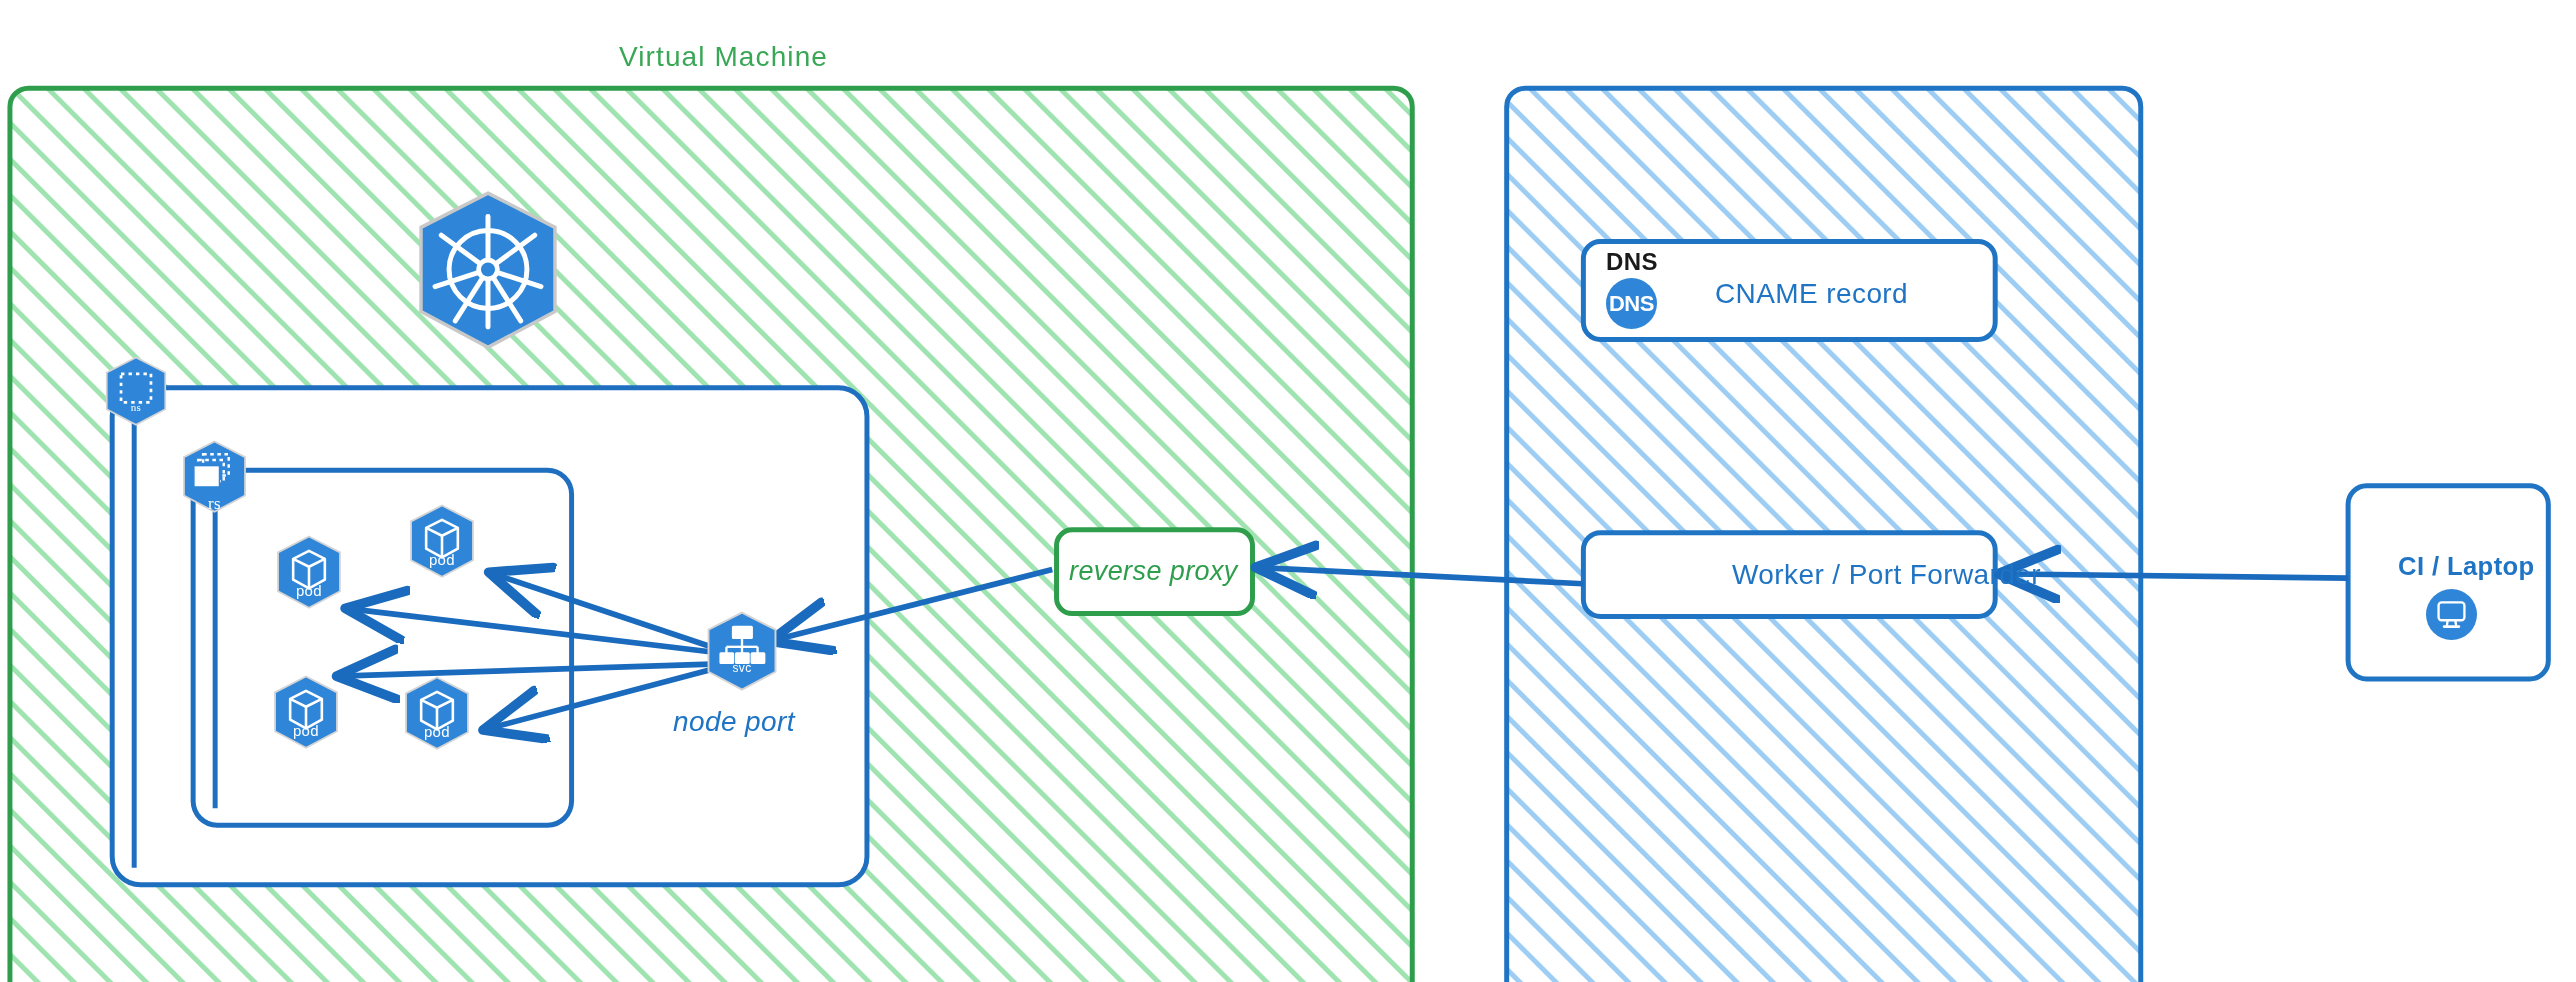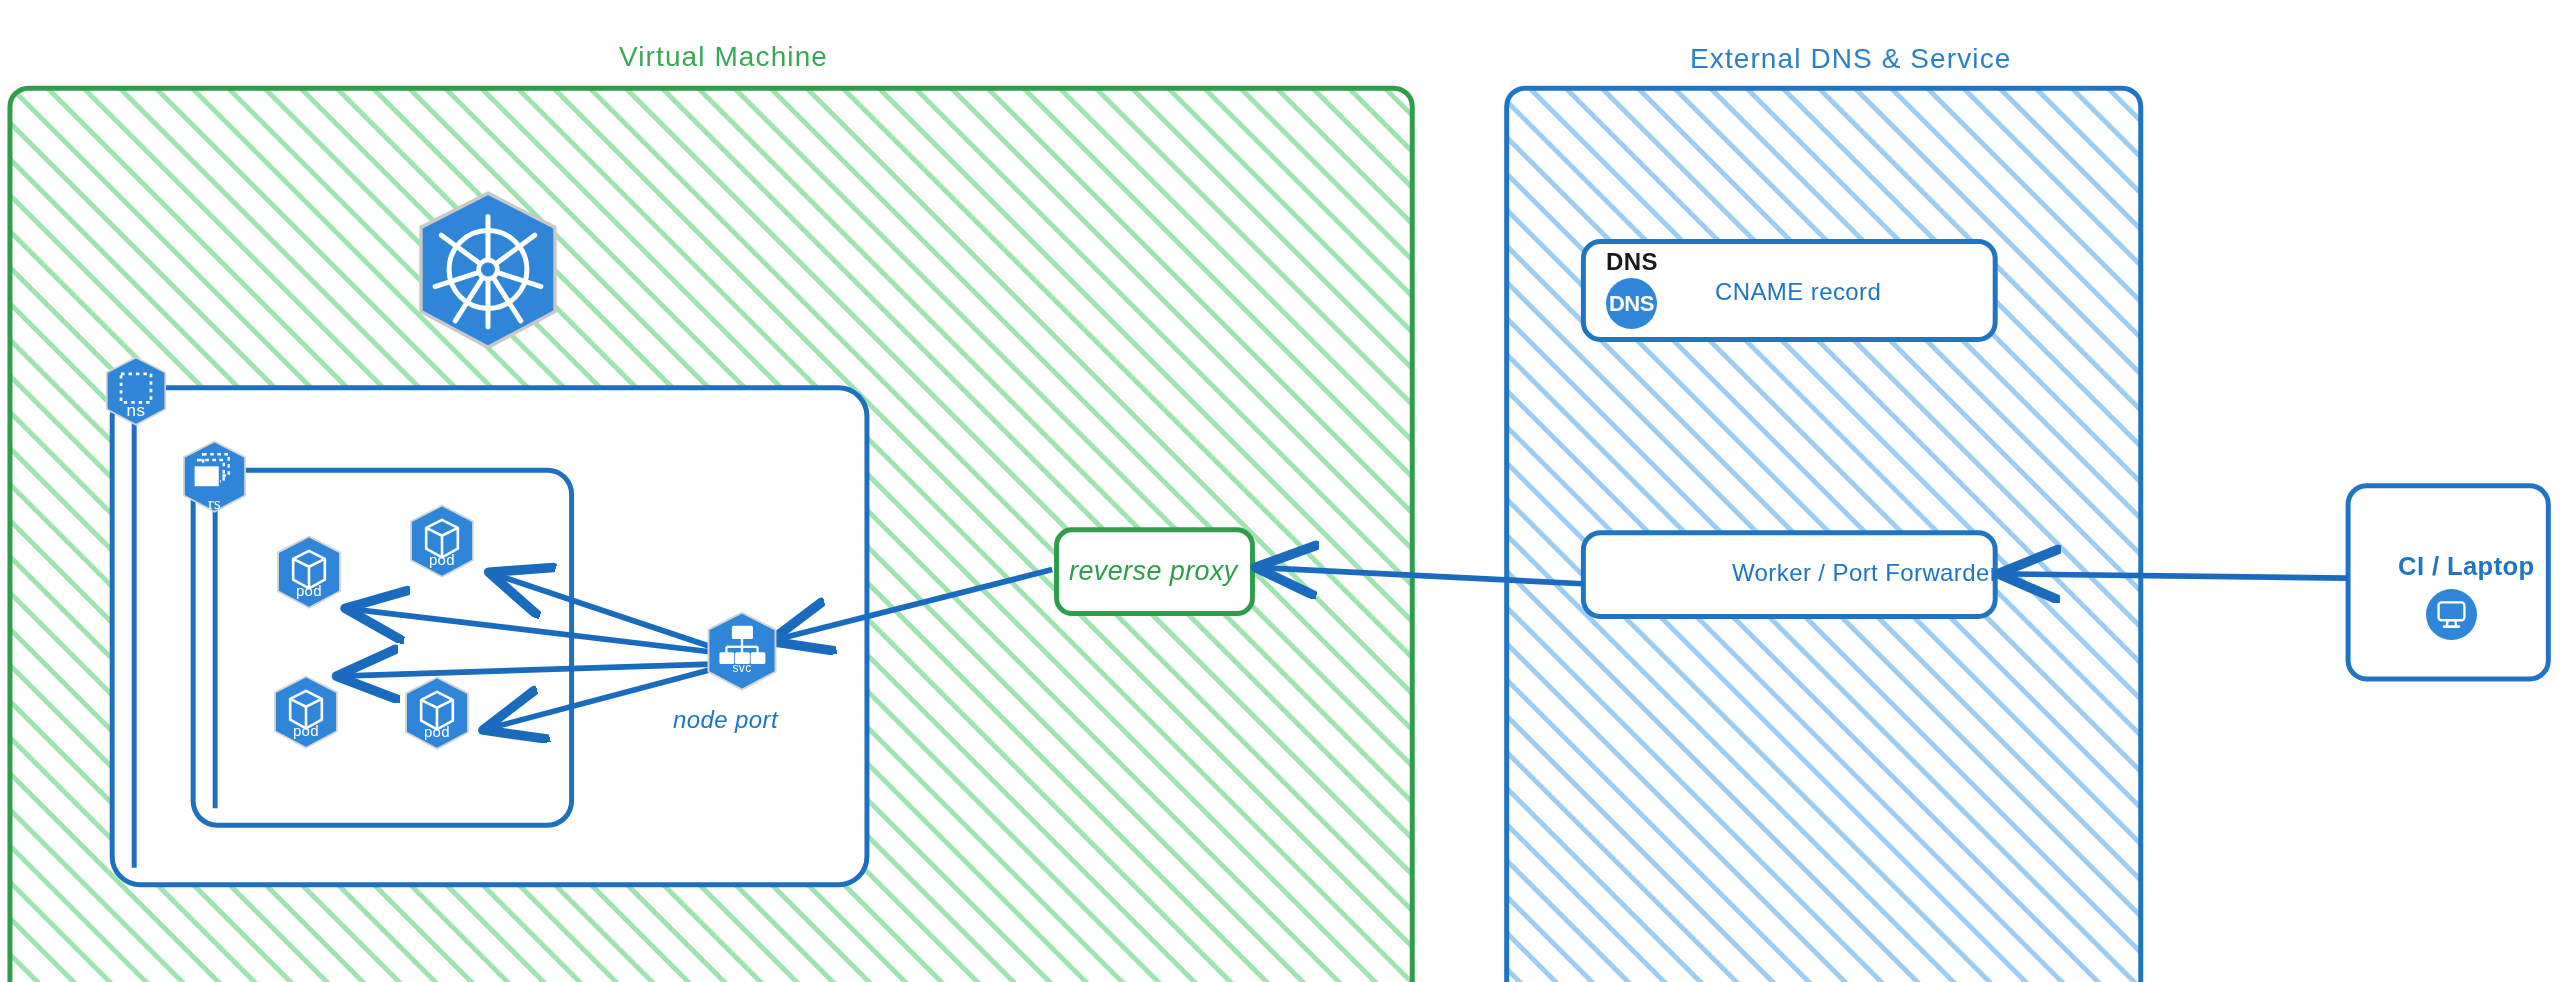"External DNS & Service" div.zone-title { html: <div>External DNS &amp; Service</div> -> none }
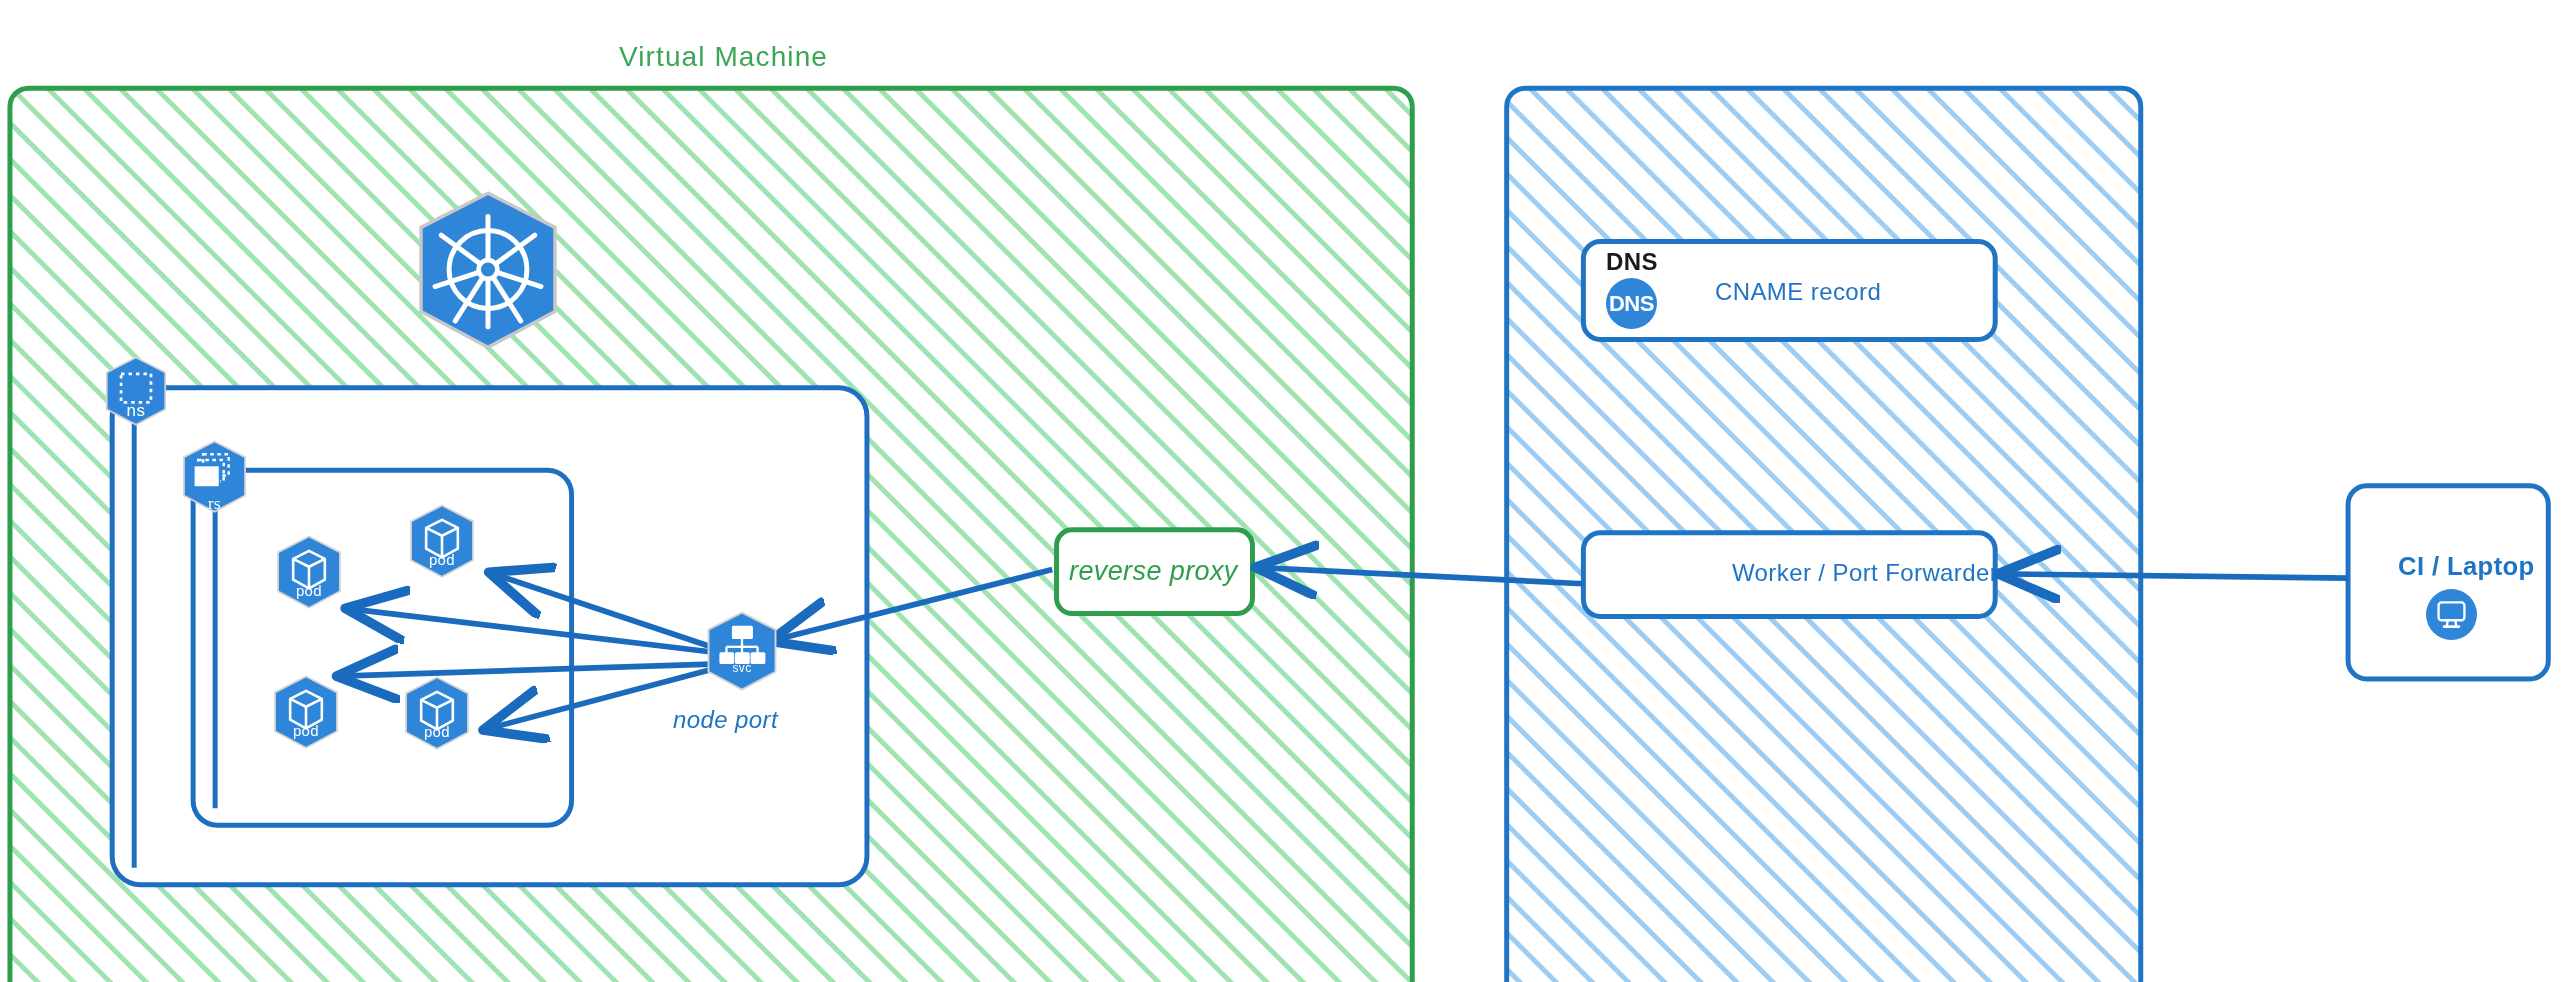"CNAME record" .lbl-blue { font-size: 24px -> 28px }
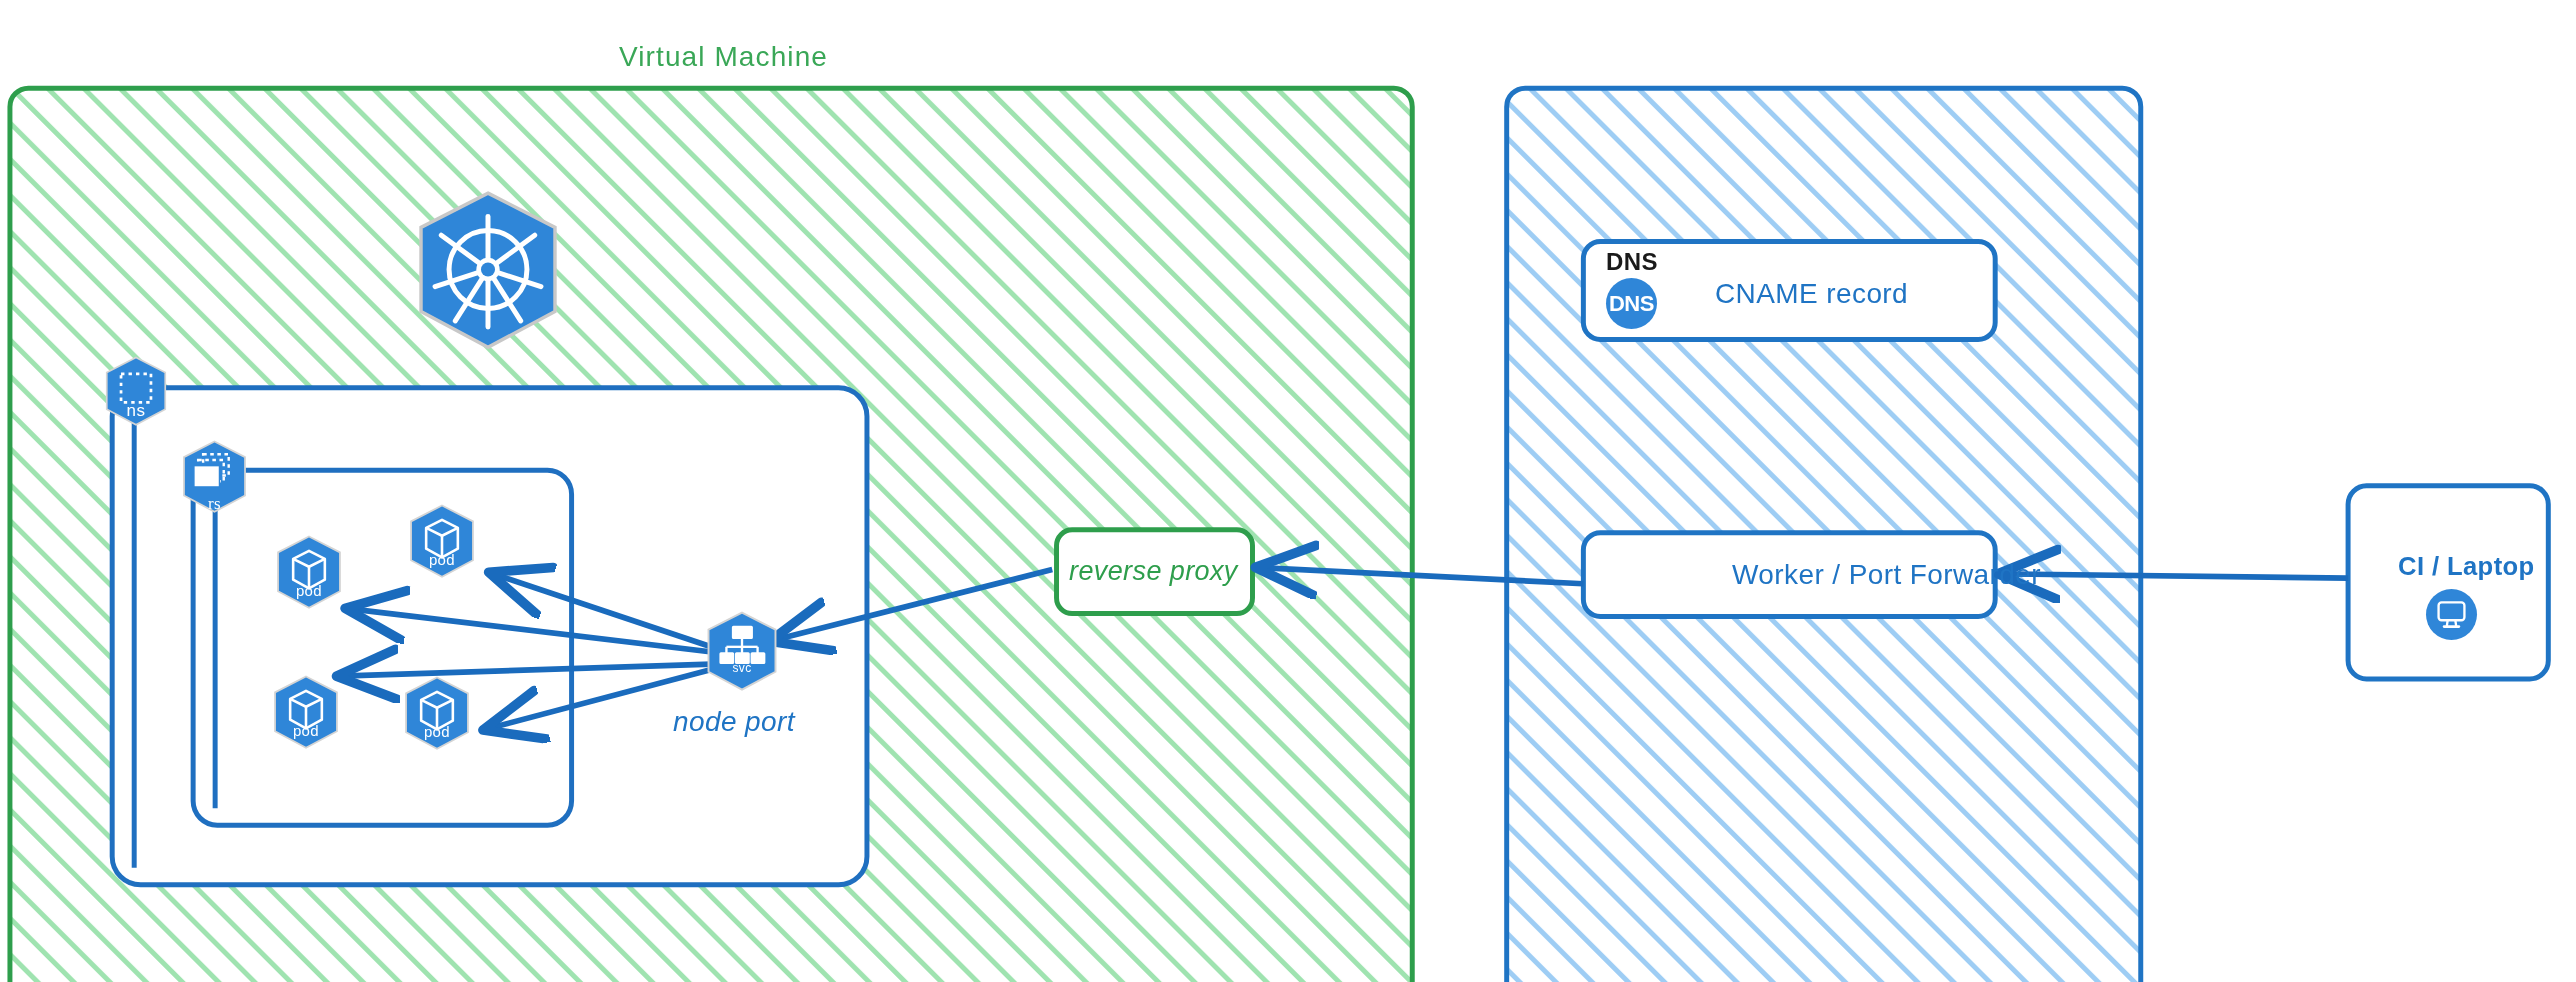"ns" div.icon-cap { font-family: none -> Liberation Serif, serif; font-size: 17px -> 11px }
